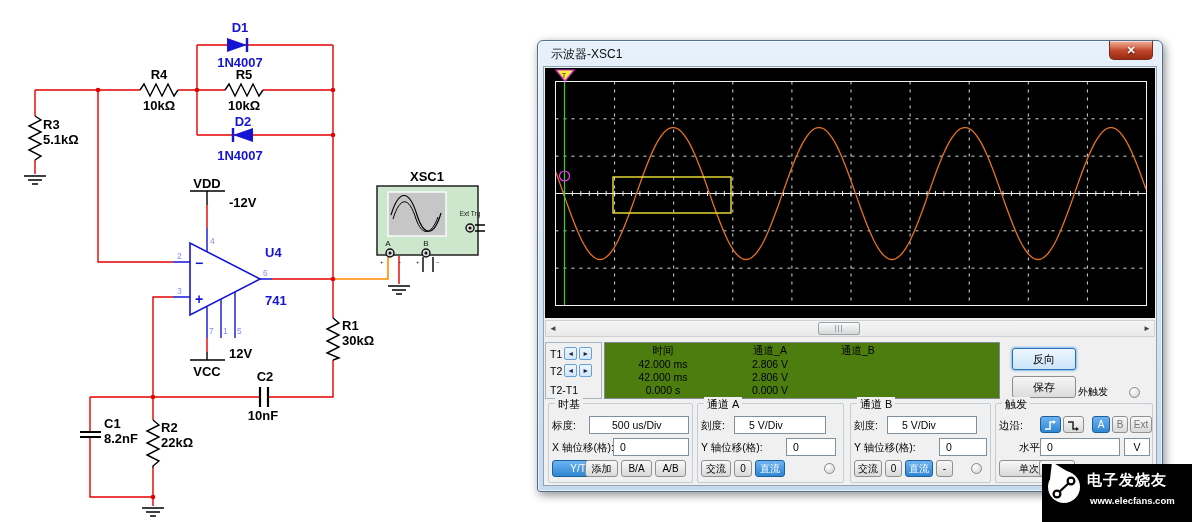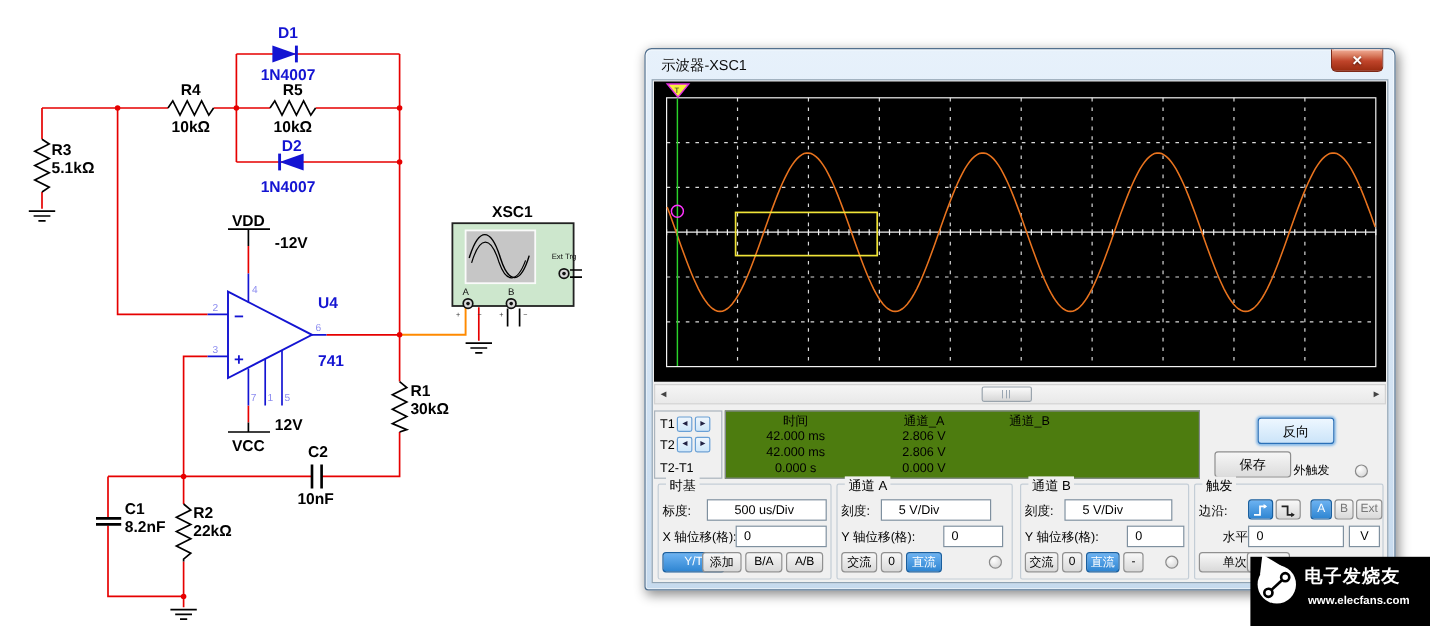"反向" div.btn7 { margin-left: 36px -> none }
